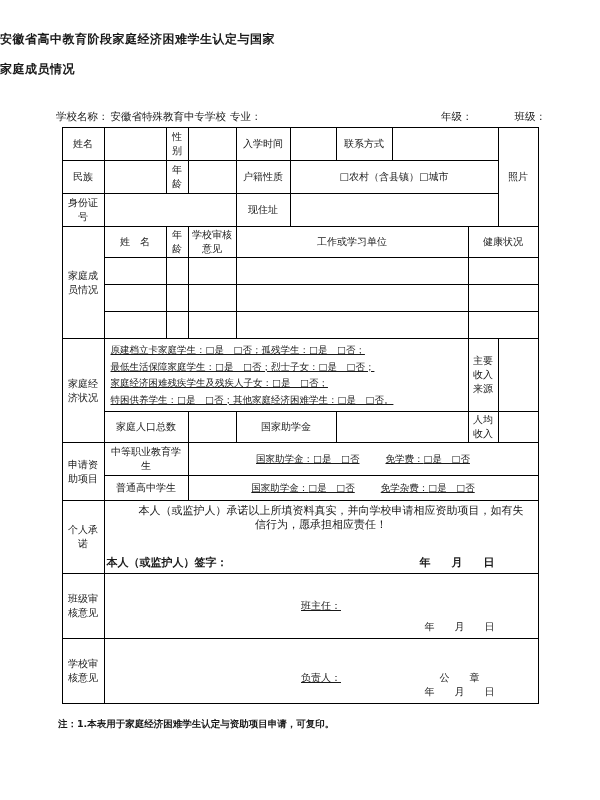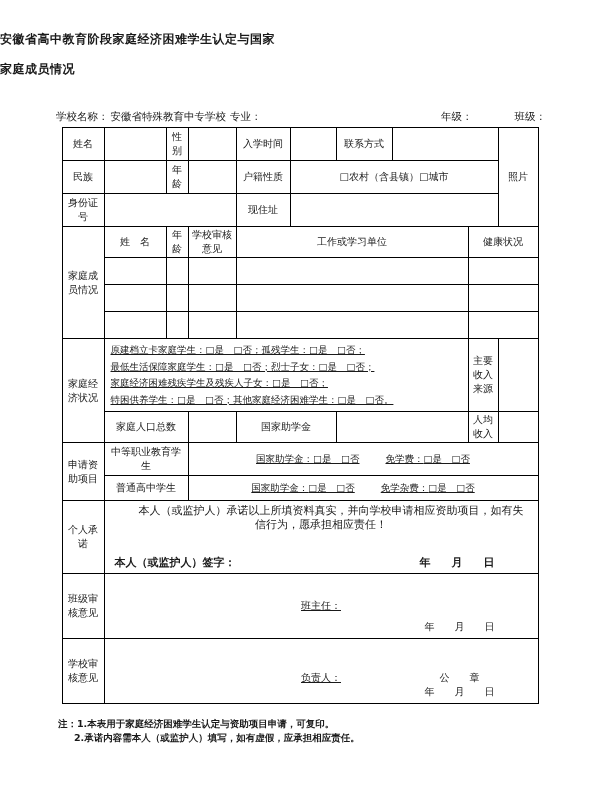"本人（或监护人）签字：" .signrow { padding-left: 8px -> none }
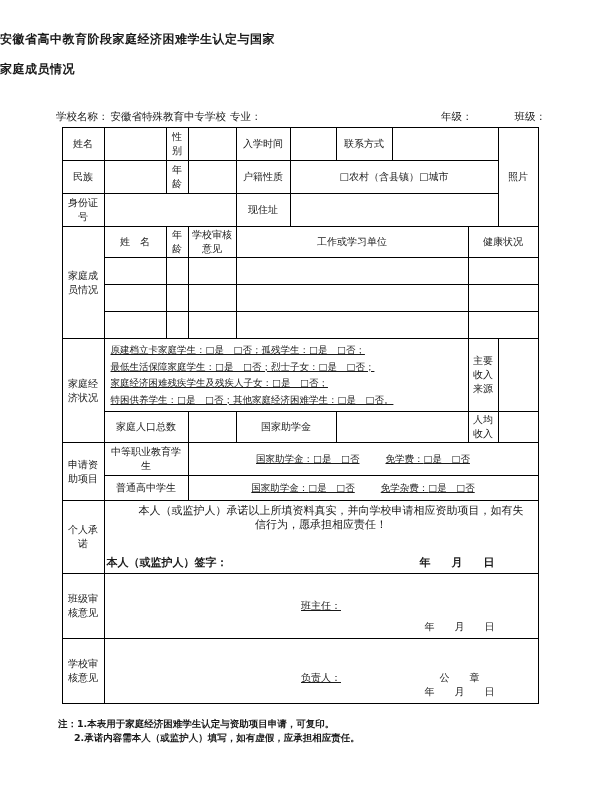"2.承诺内容需本人（或监护人）填写，如有虚假，应承担相应责任。" span.nline { html: <span>2.承诺内容需本人（或监护人）填写，如有虚假，应承担相应责任。</span> -> none }
